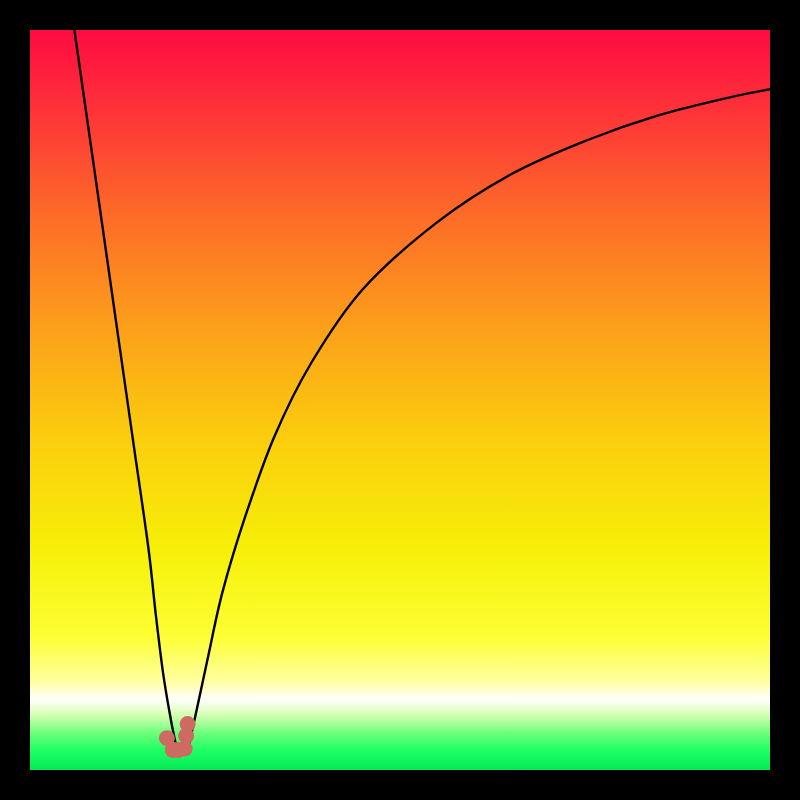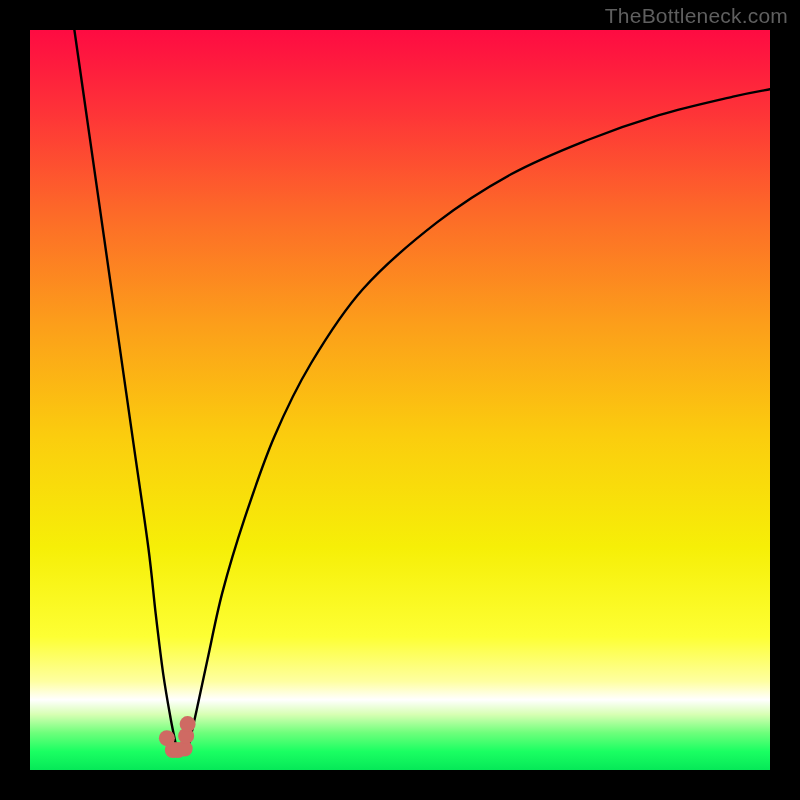"TheBottleneck.com" div.watermark { html: <div>TheBottleneck.com</div> -> none }
